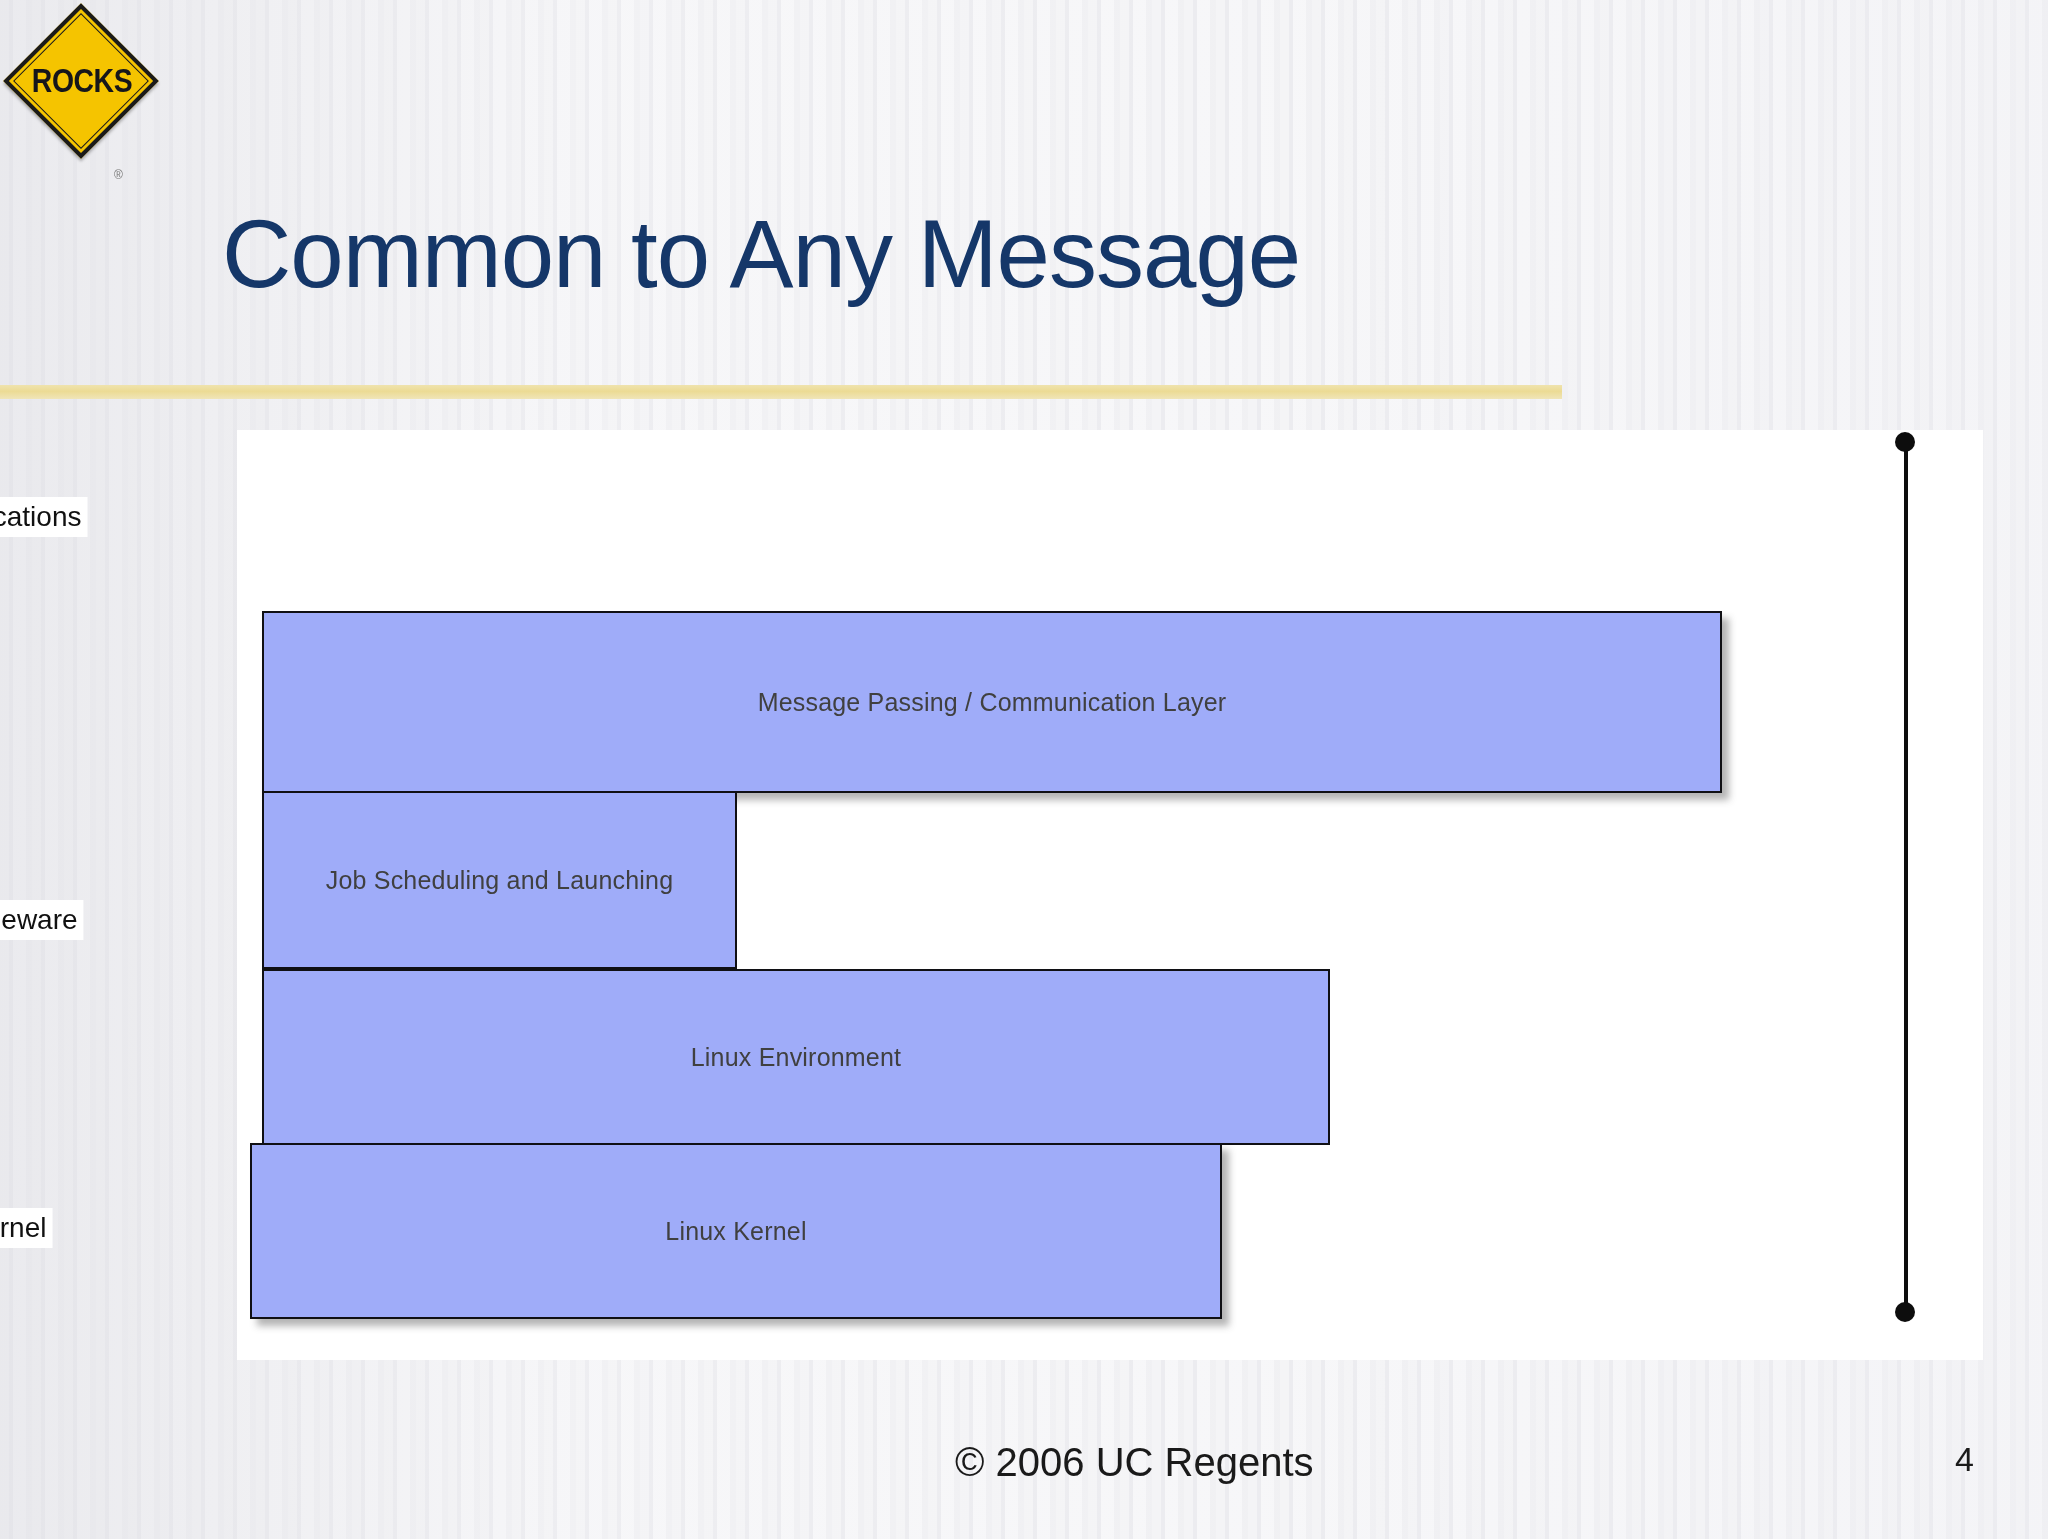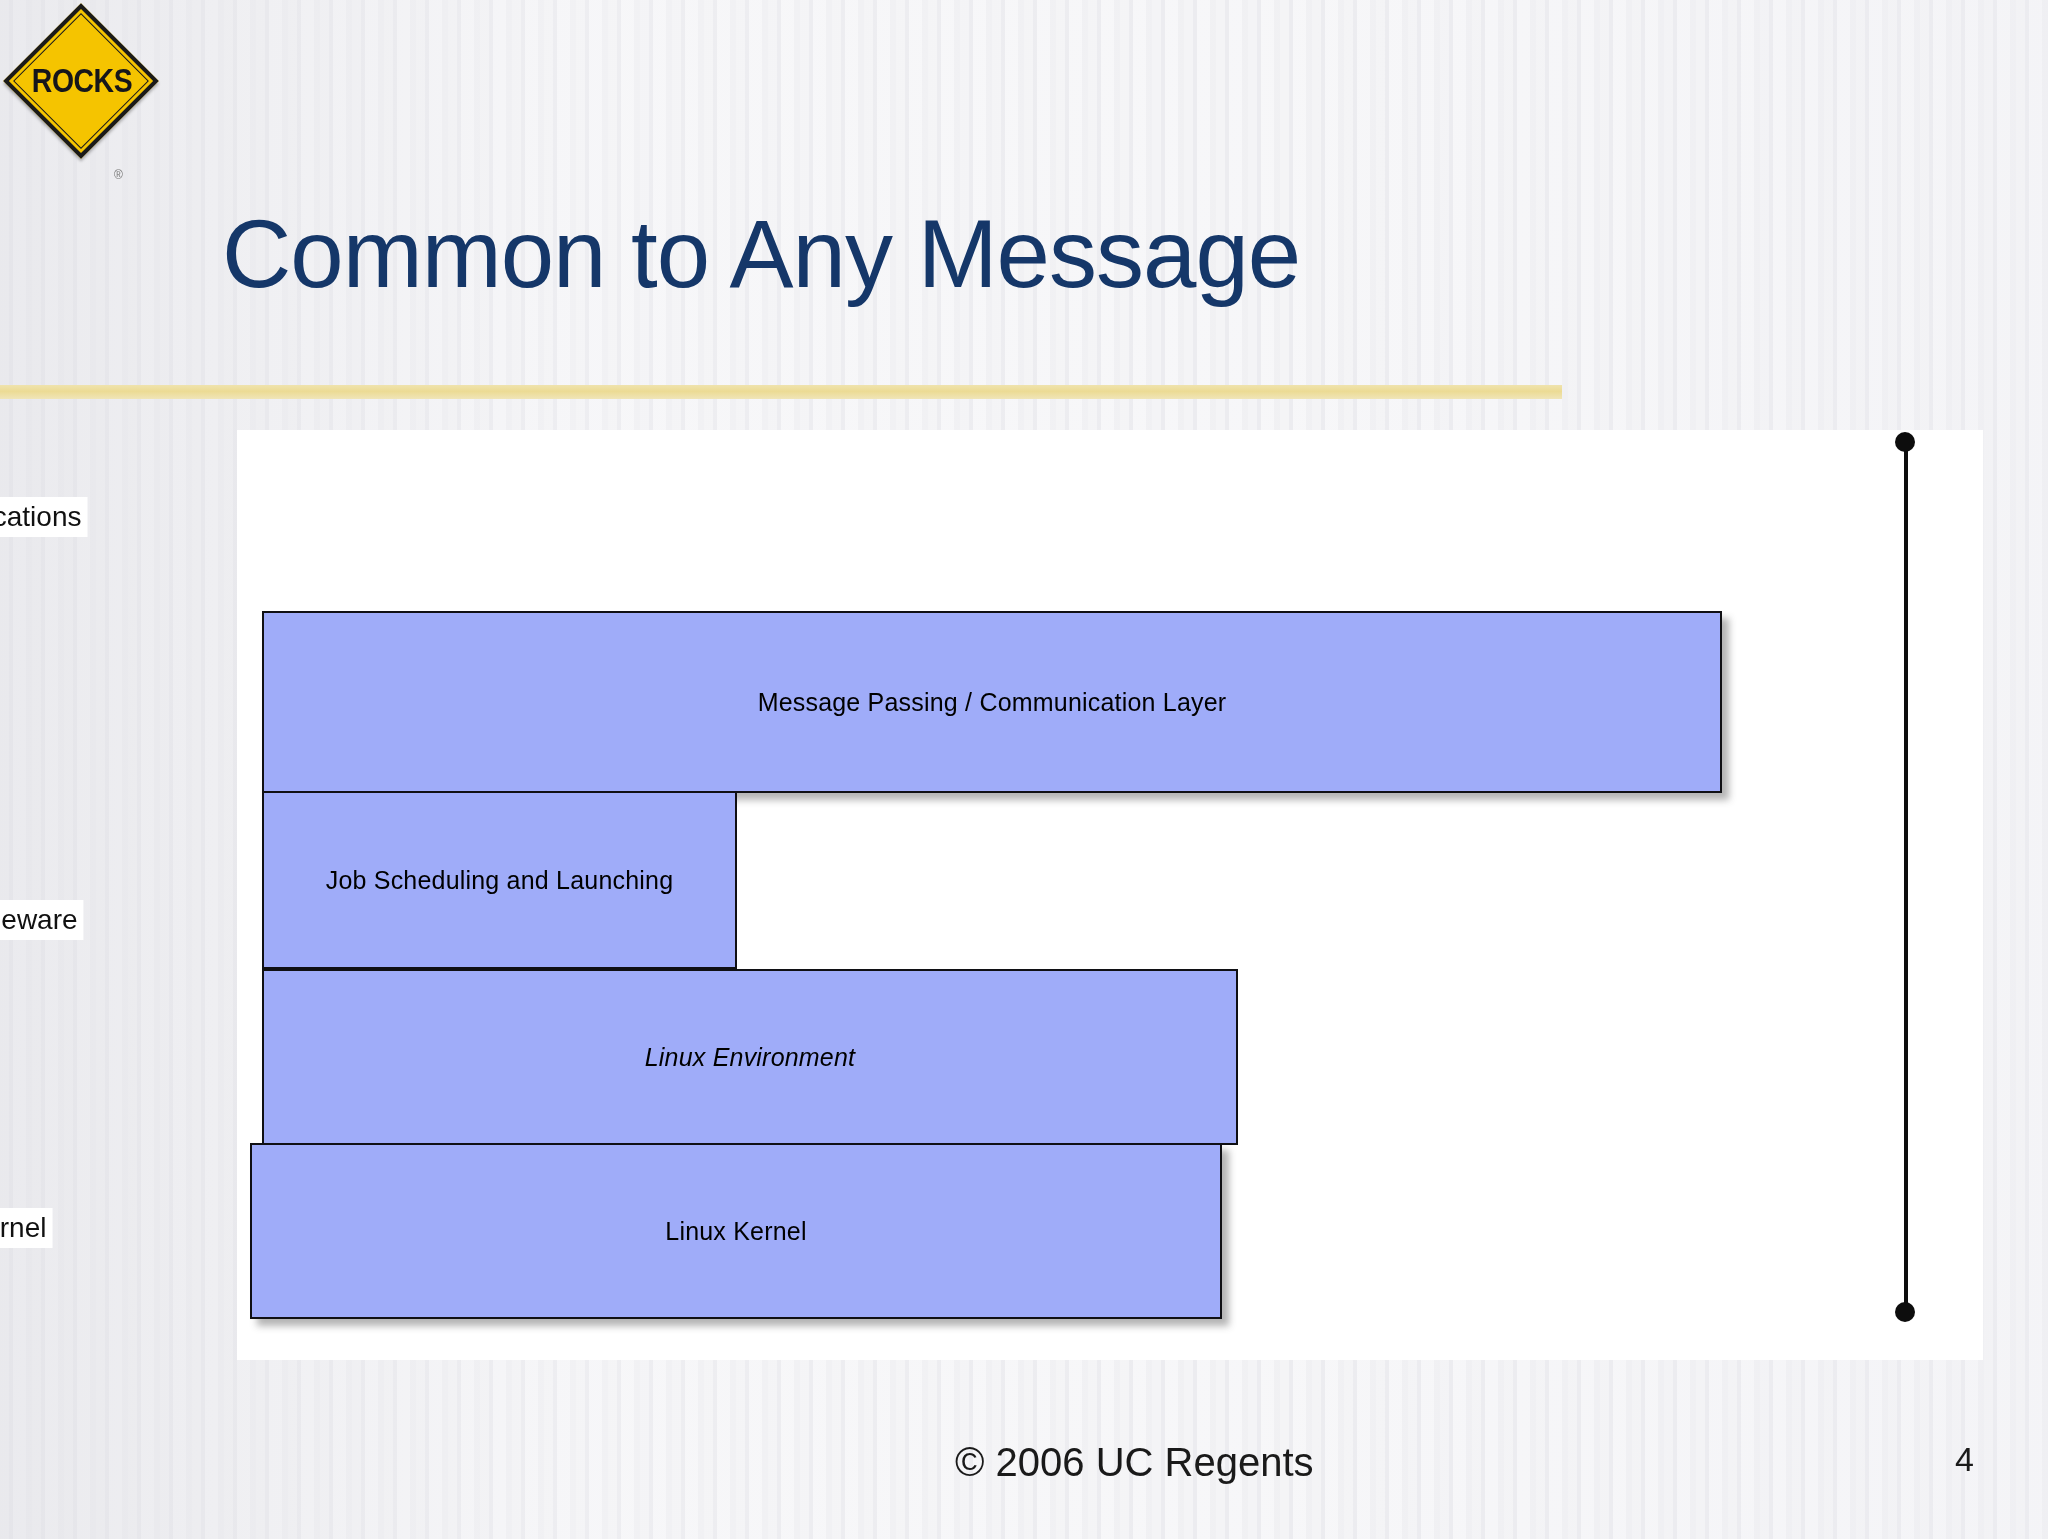"Message Passing / Communication Layer" .dbox { color: #000000 -> #404040 }
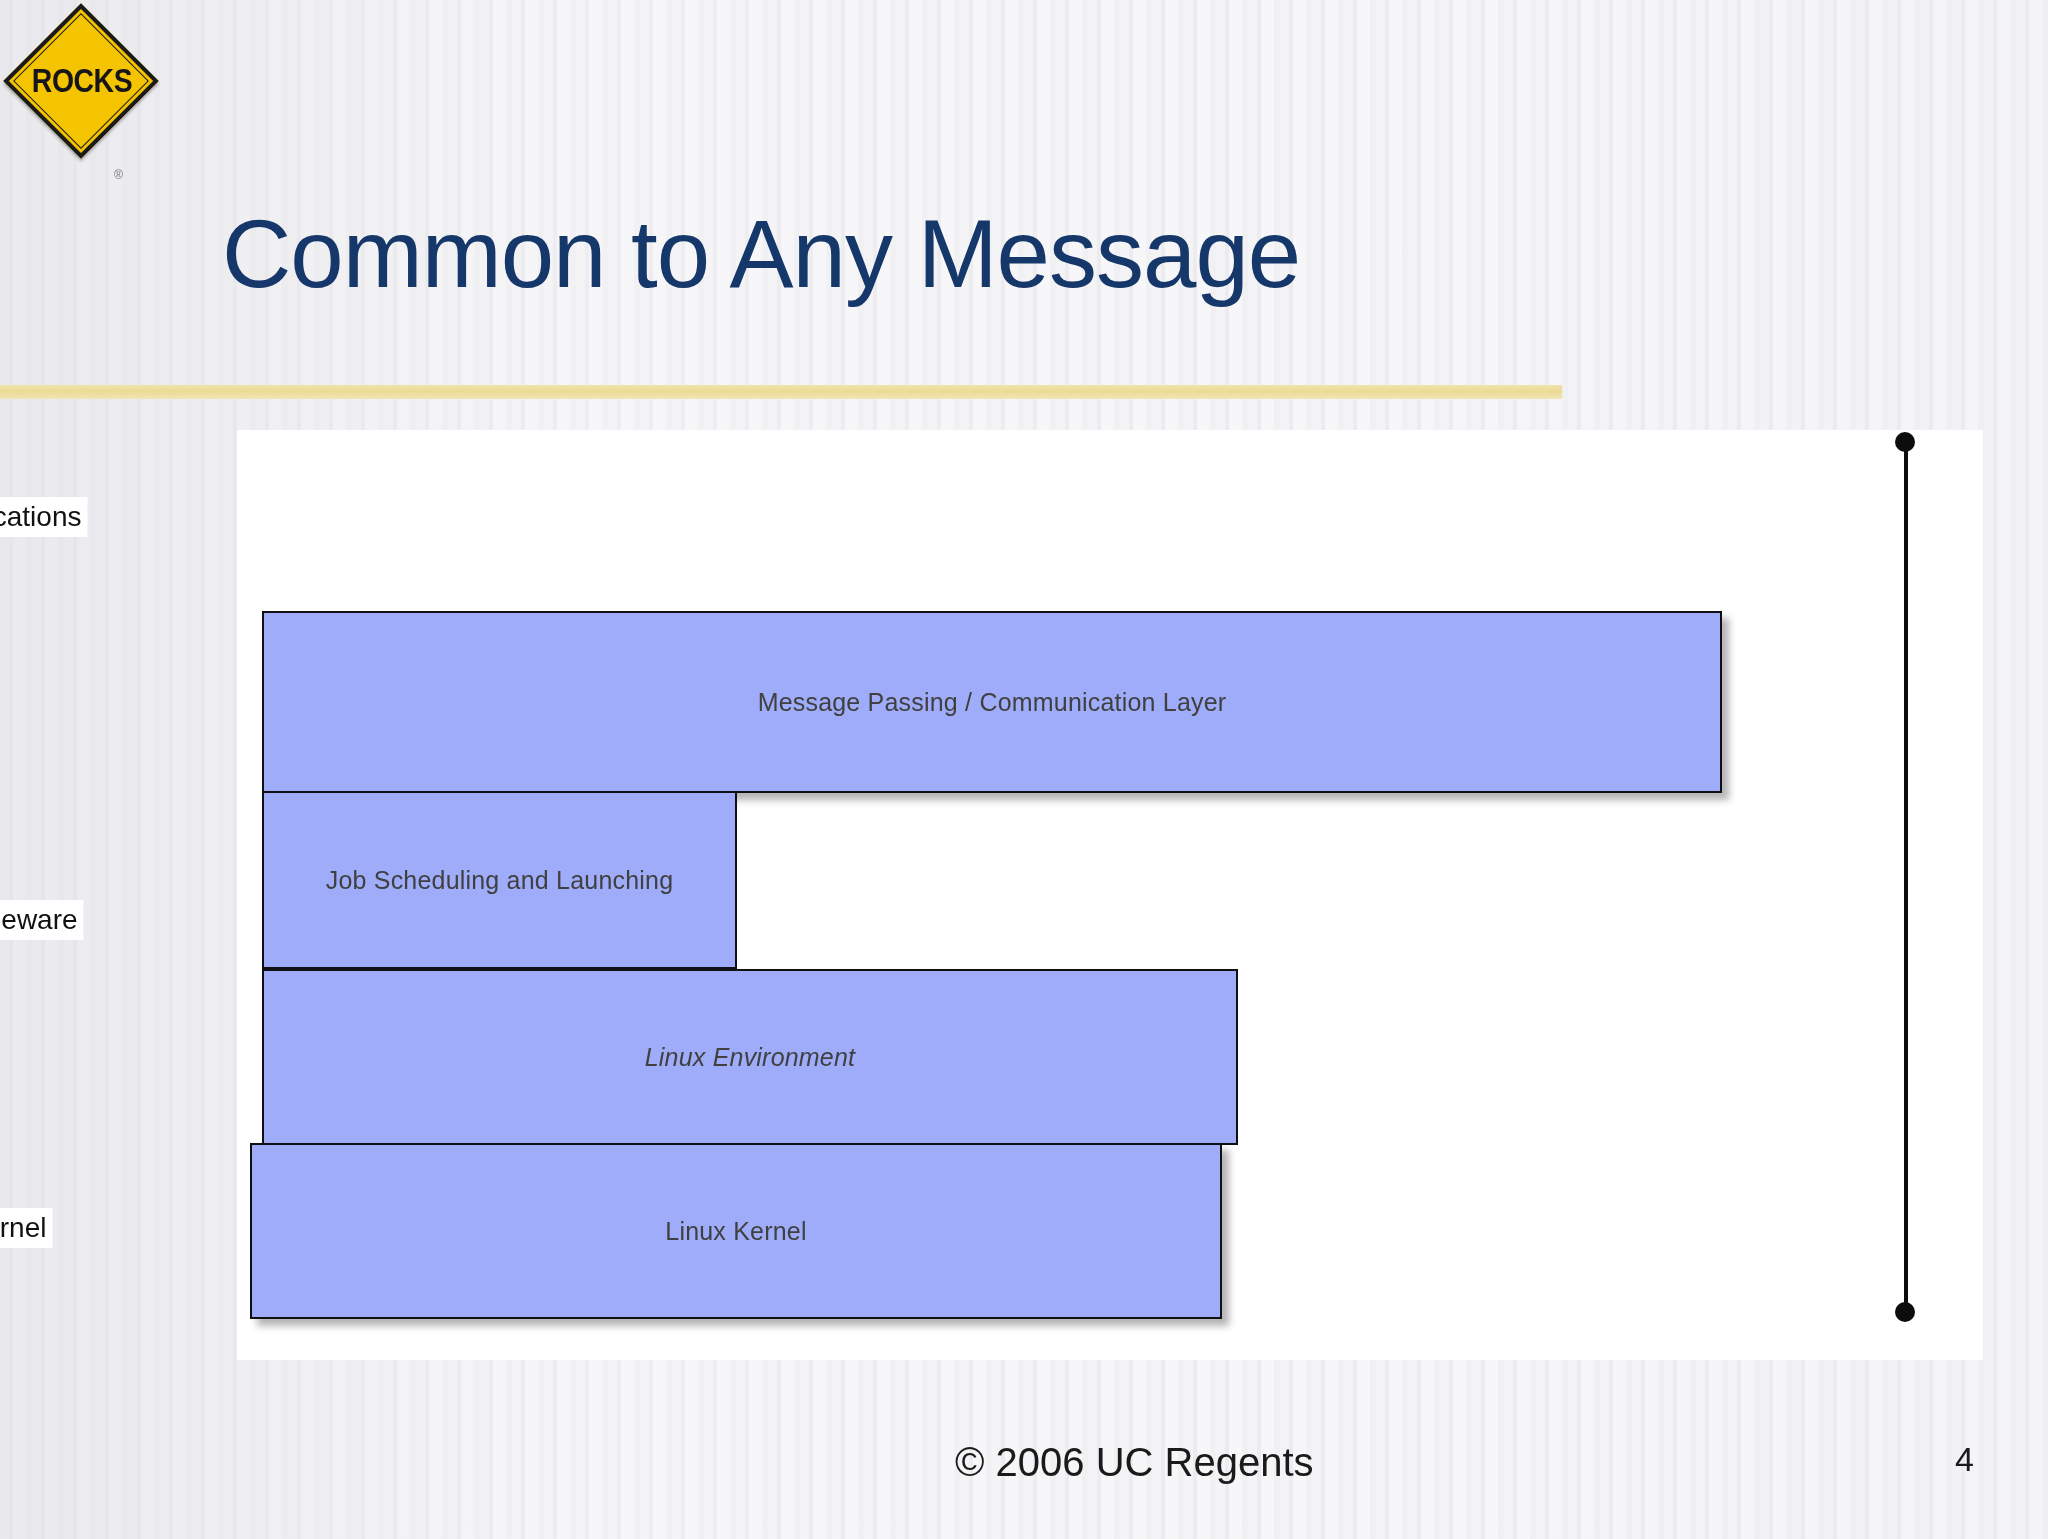"Linux Environment" #box-linux-env { font-style: italic -> none; width: 976px -> 1068px }
